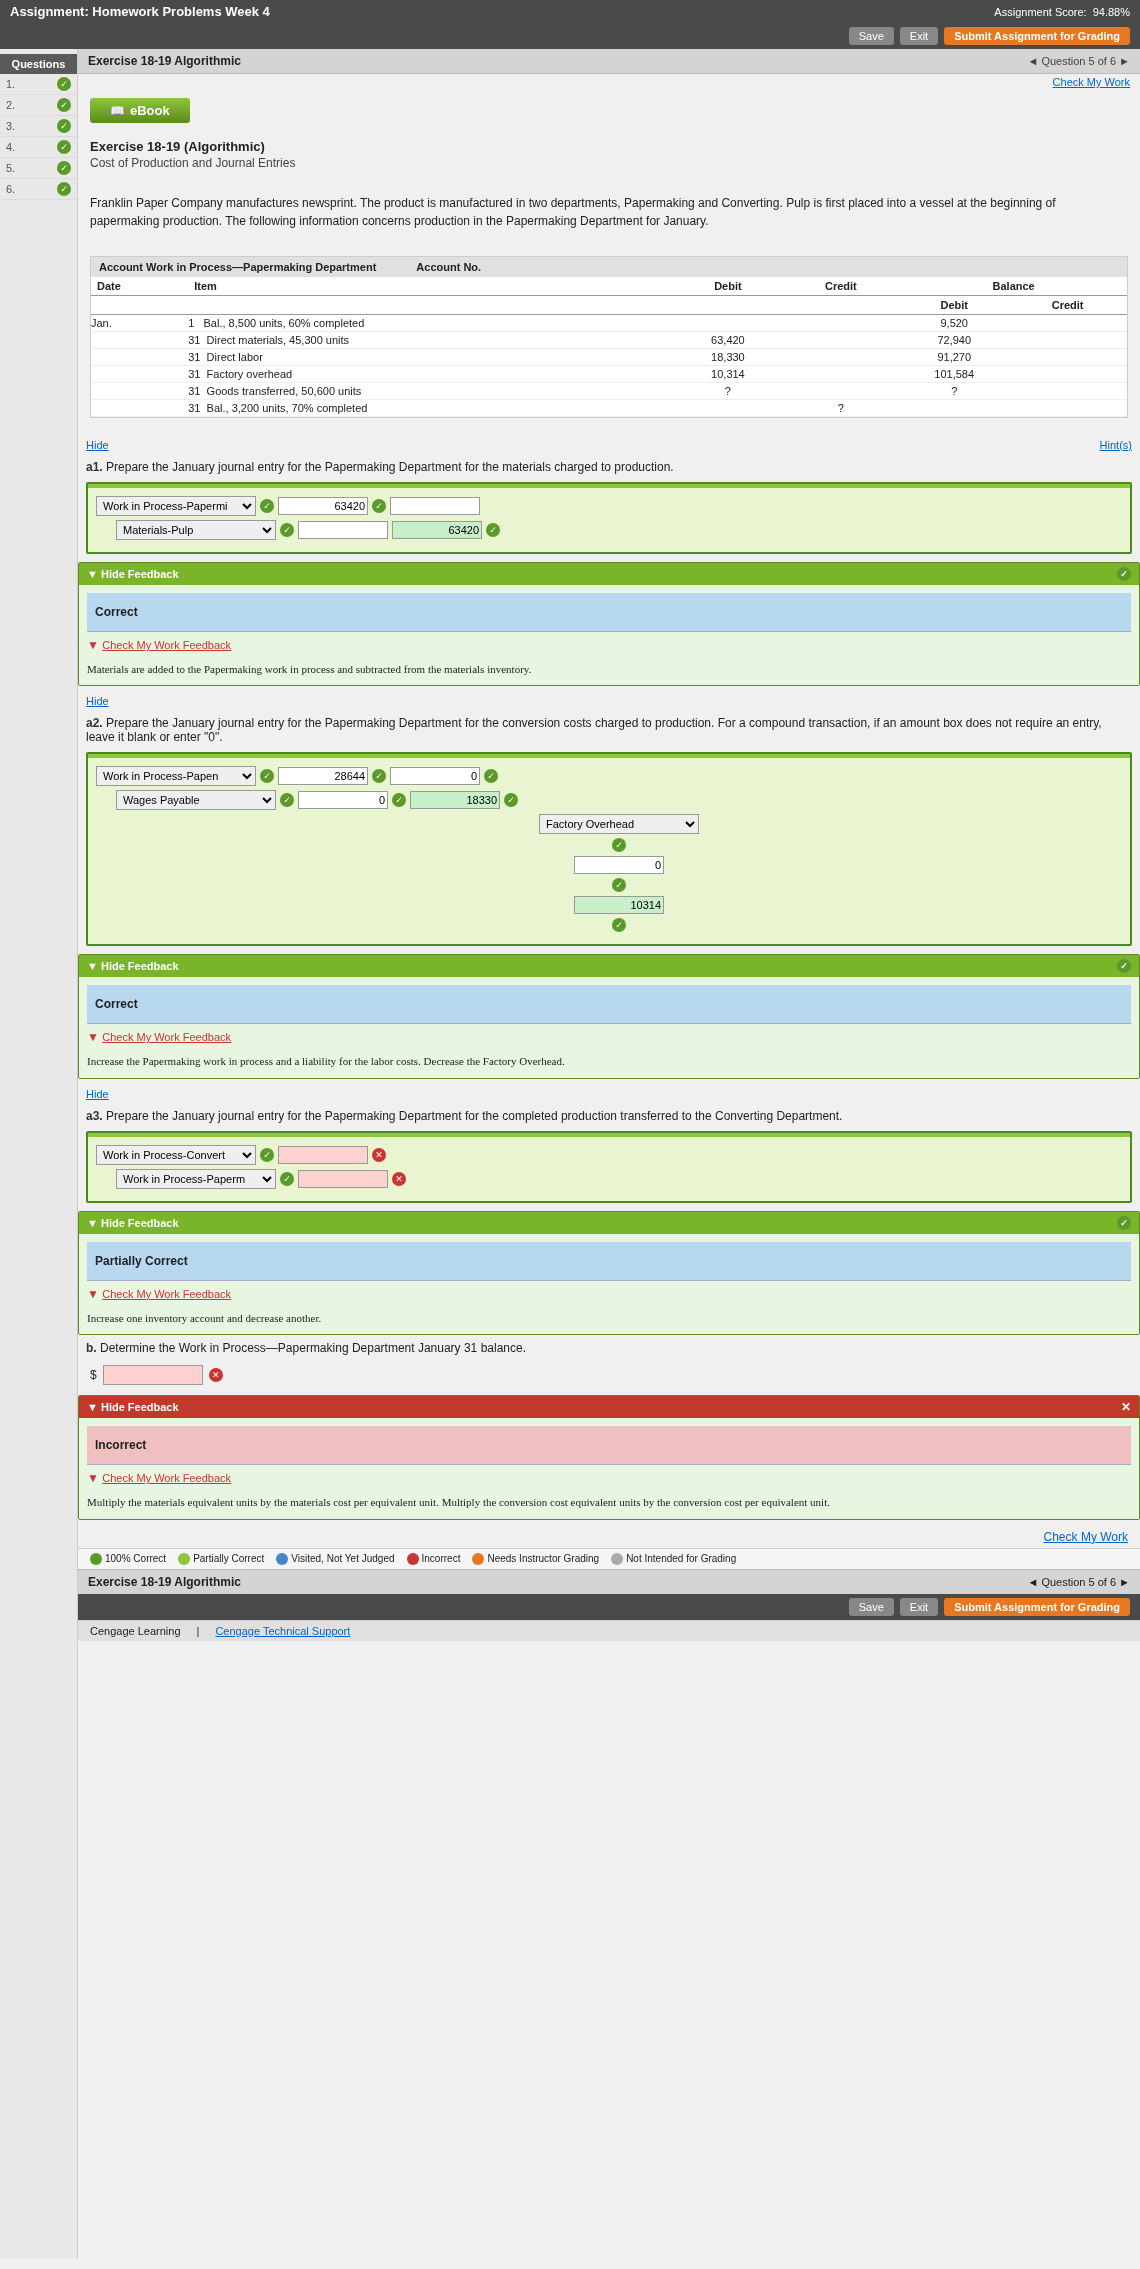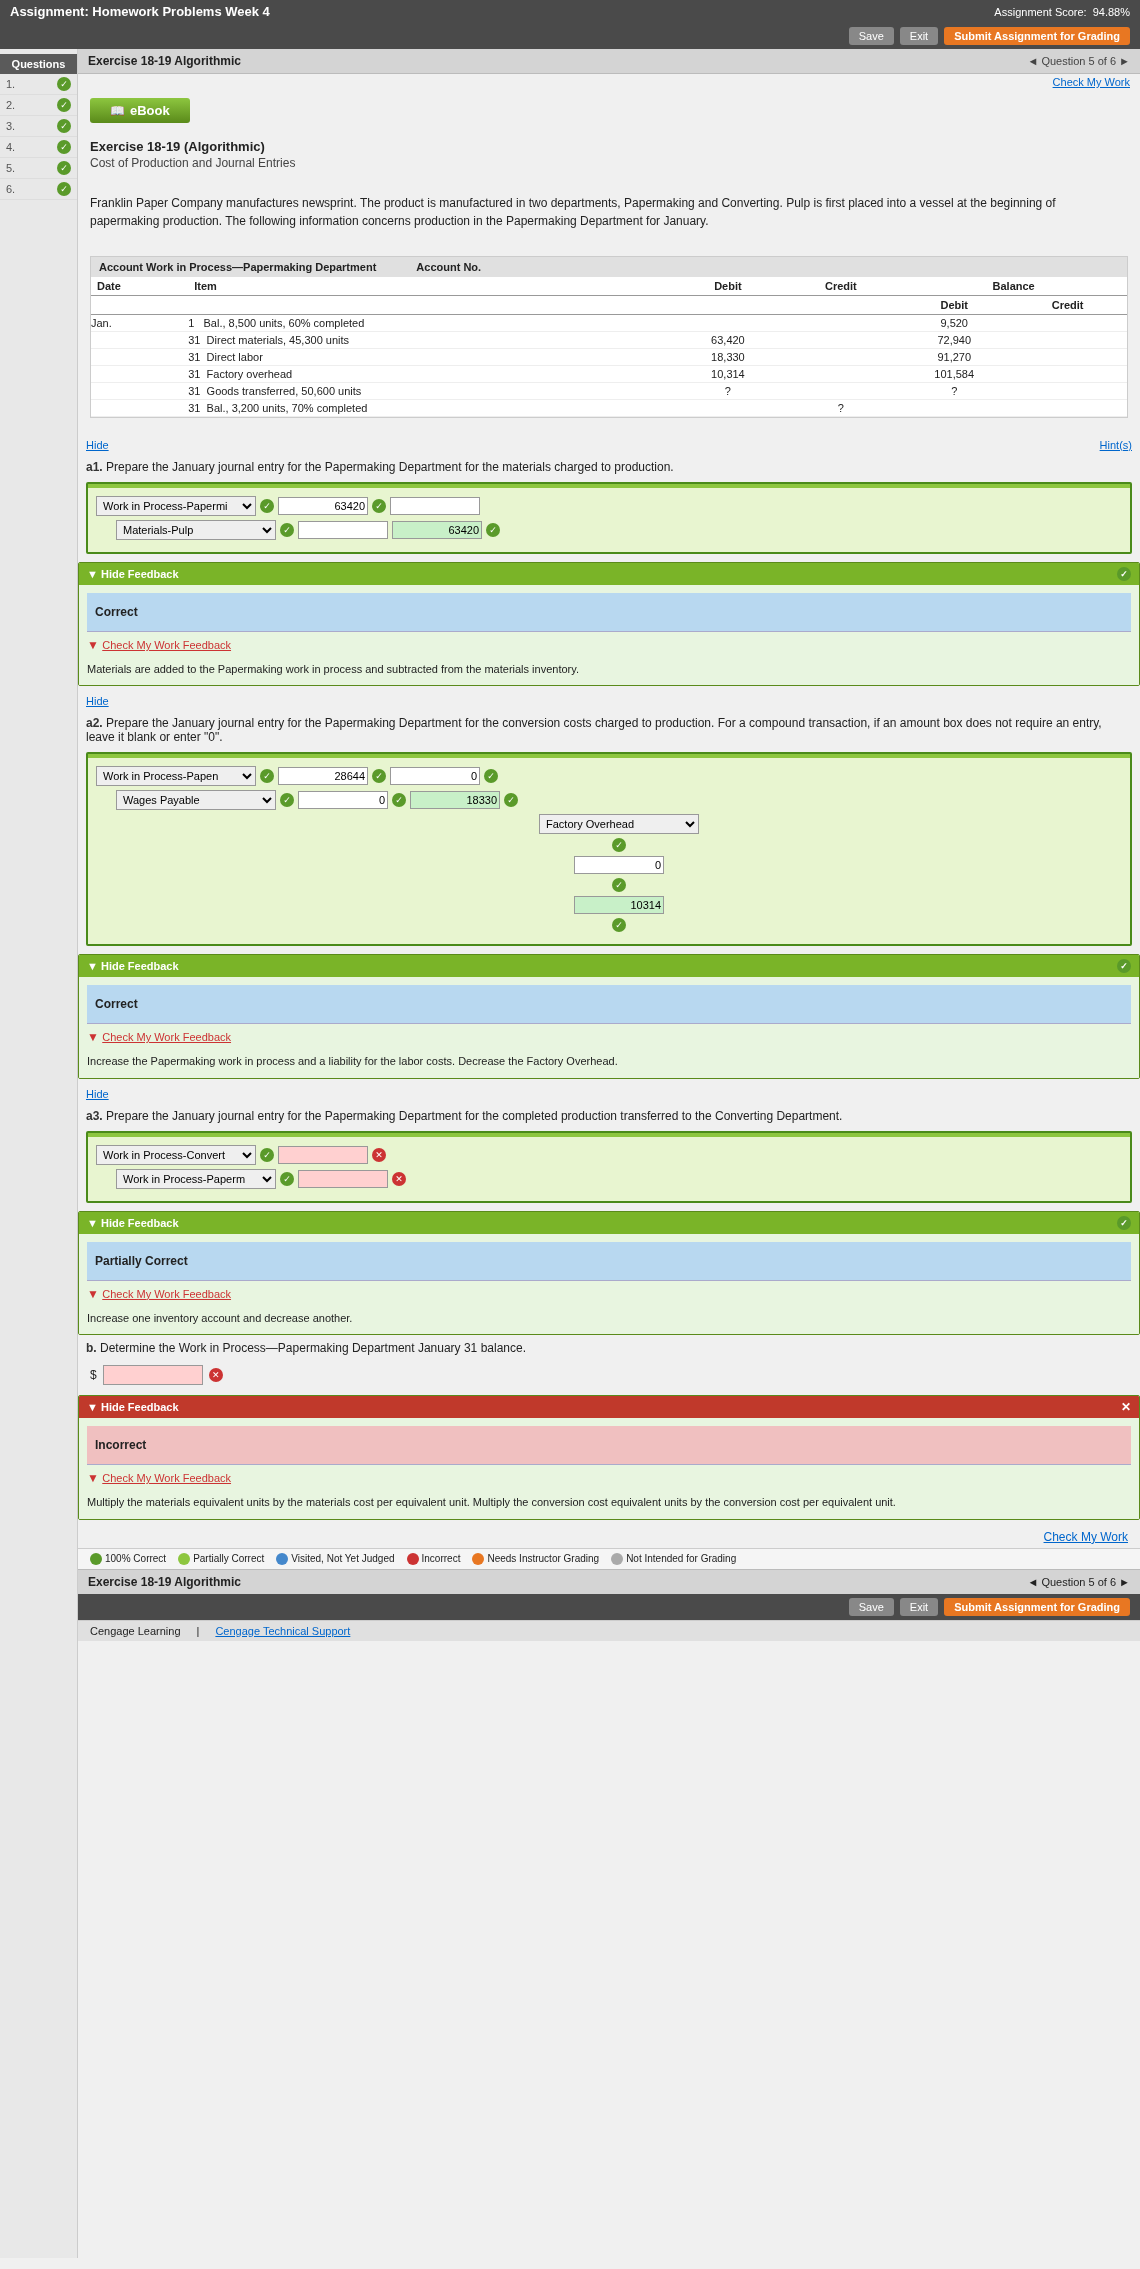"Materials are added to the" .feedback-text { font-family: none -> Liberation Serif, serif }
